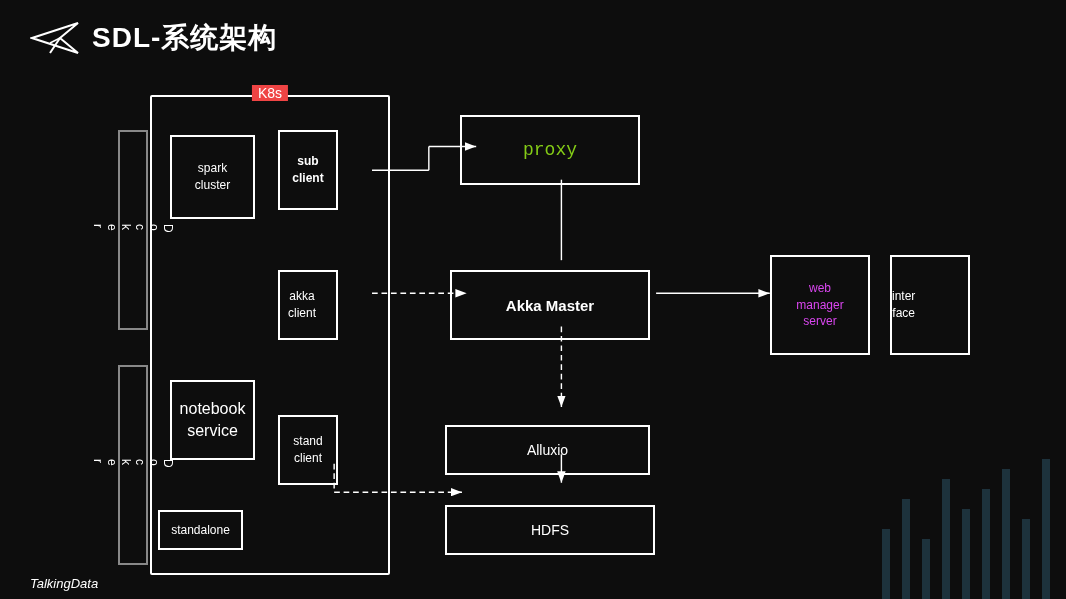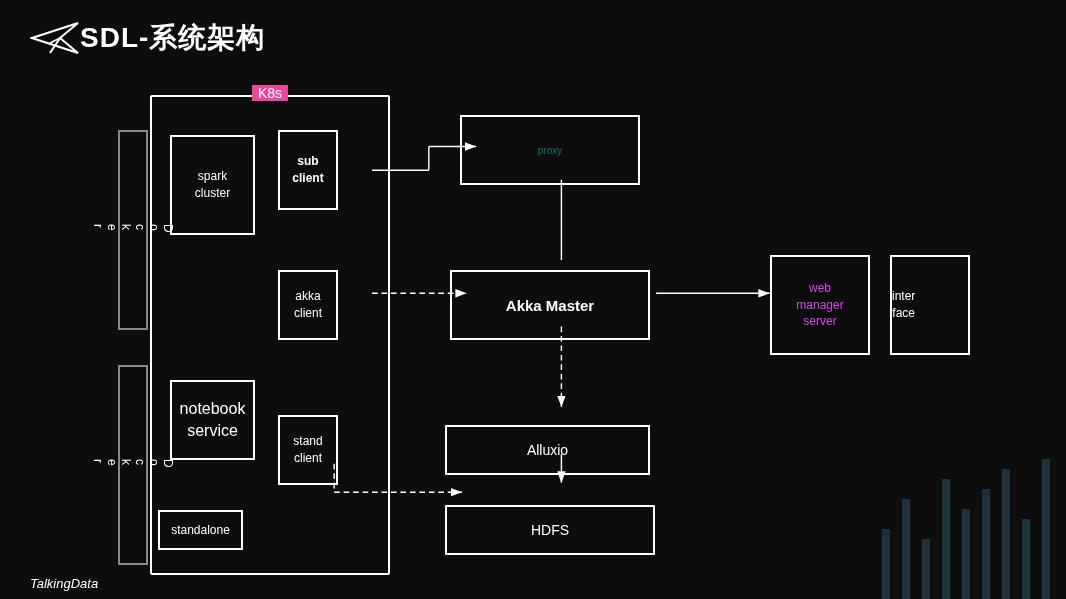"SDL-系统架构" .title-area { gap: none -> 12px }
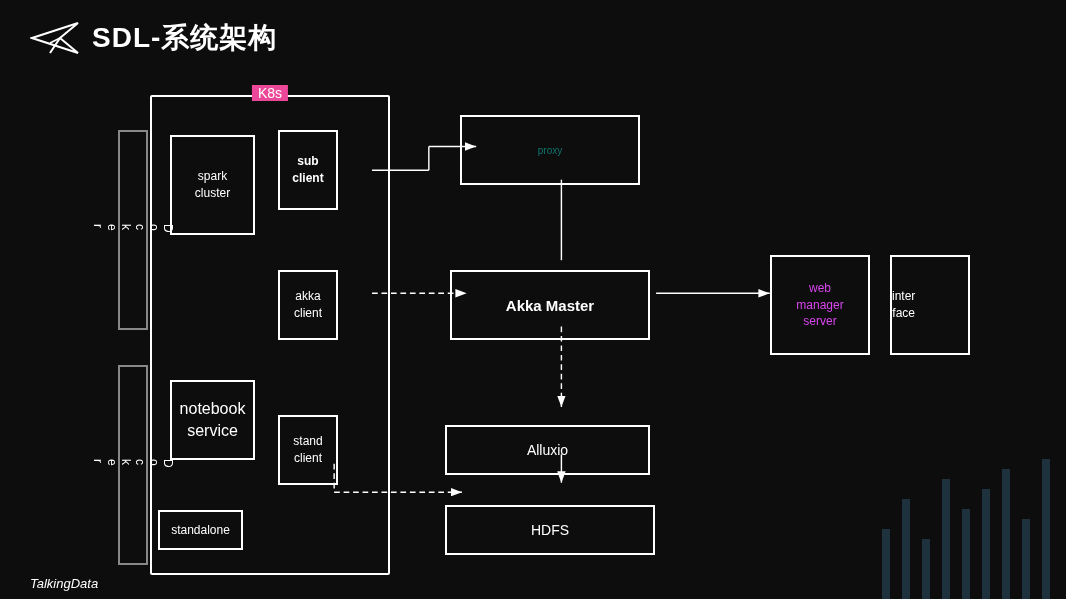"K8s" .k8s-label { background: #ec4899 -> #ef4444 }
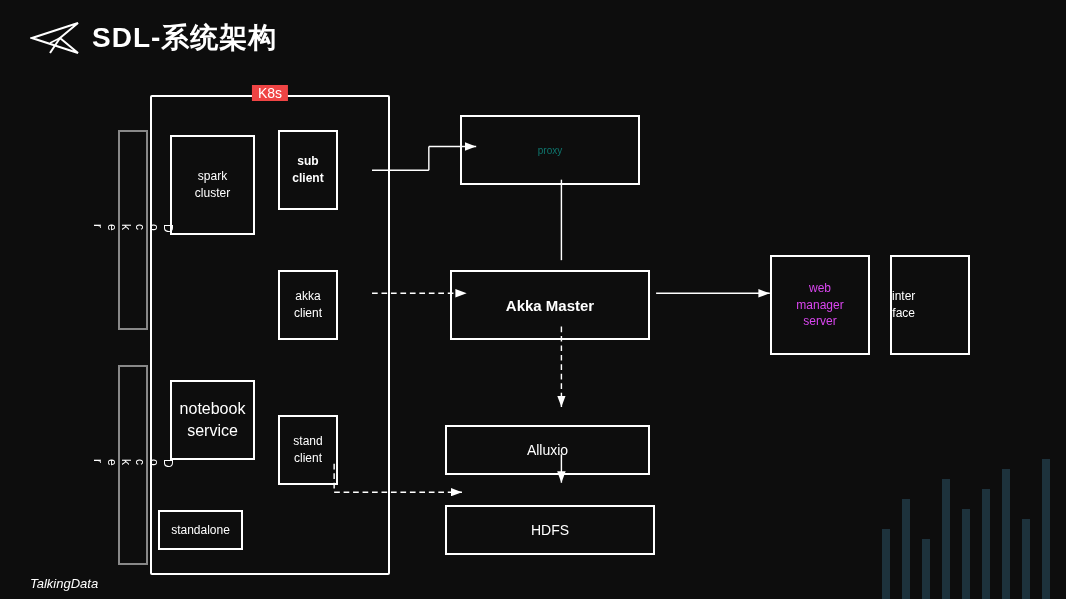"proxy" .proxy-box { color: #0f766e -> #84cc16; font-family: none -> Liberation Mono, monospace; font-size: 10px -> 18px }
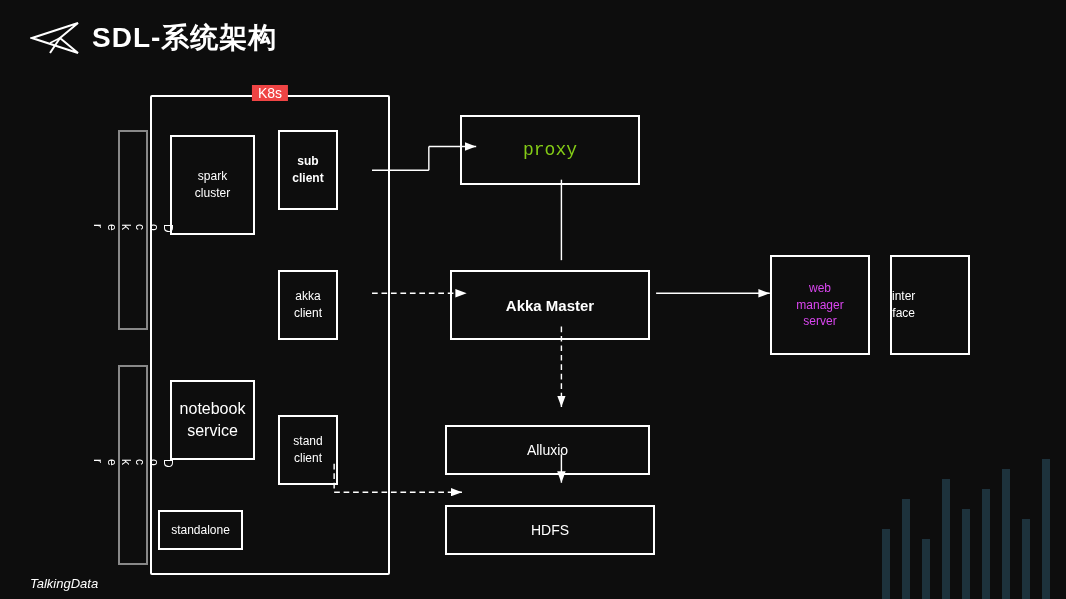"spark" .spark-cluster-box { height: 100px -> 84px }
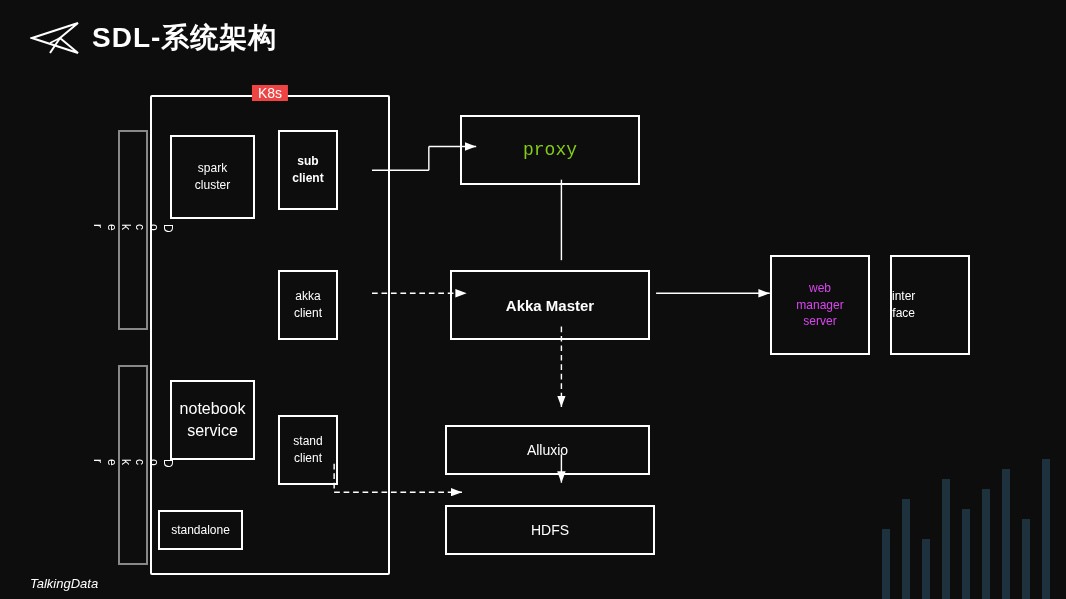"akka" .akka-client-box { justify-content: center -> none; padding-left: none -> 8px }
